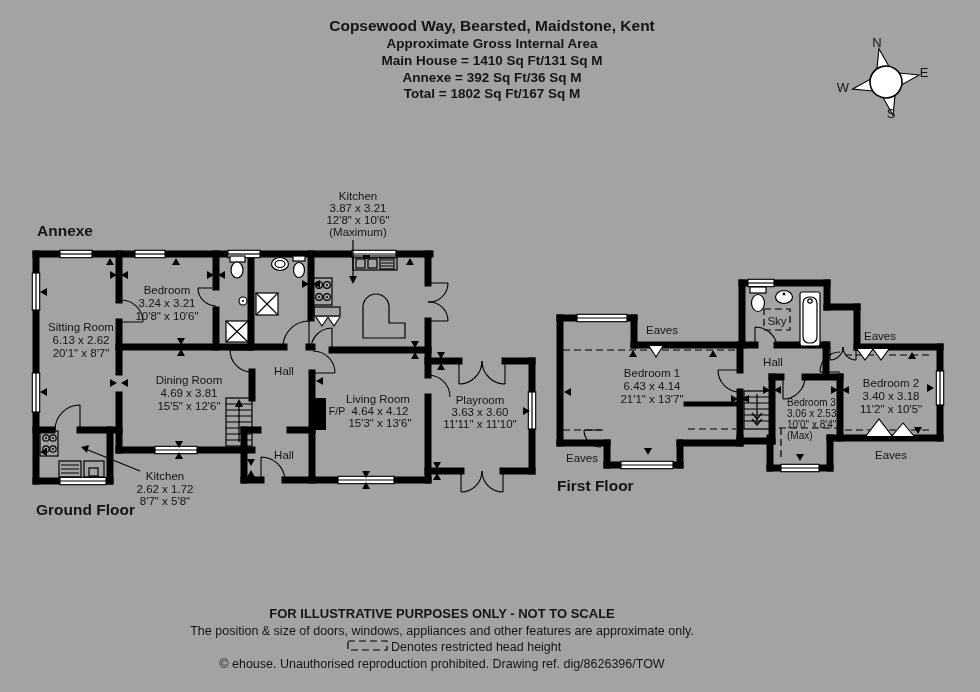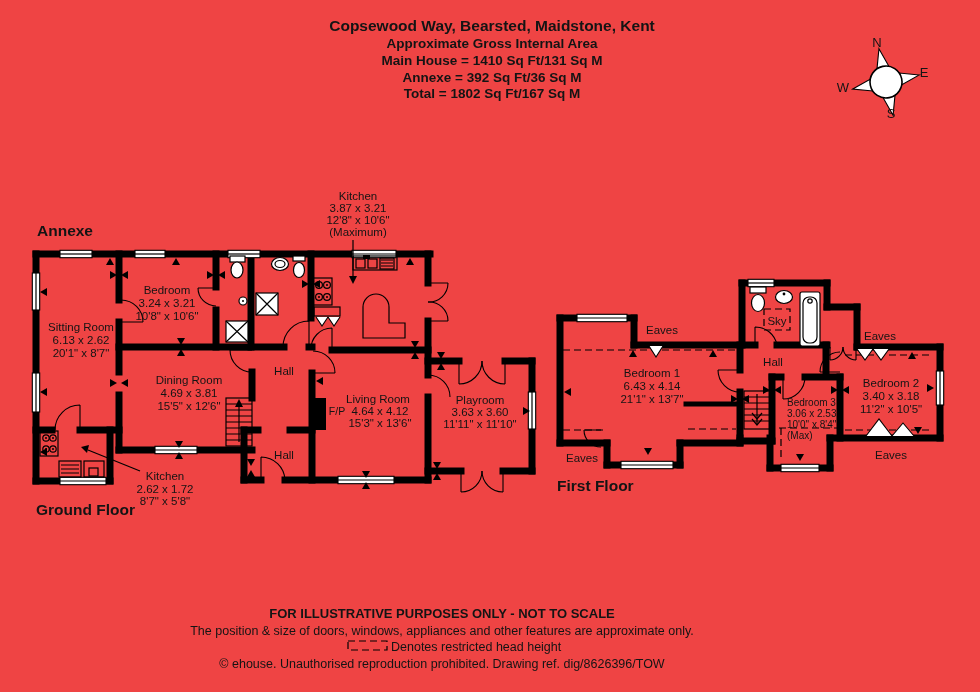"Copsewood Way, Bearsted, Maidstone, Kent" #stage { background: #ef4444 -> #a3a3a3 }
